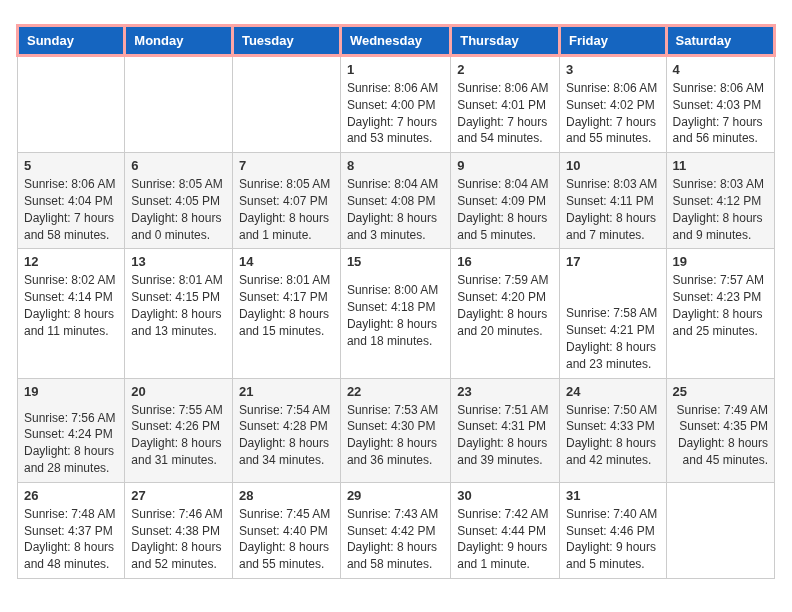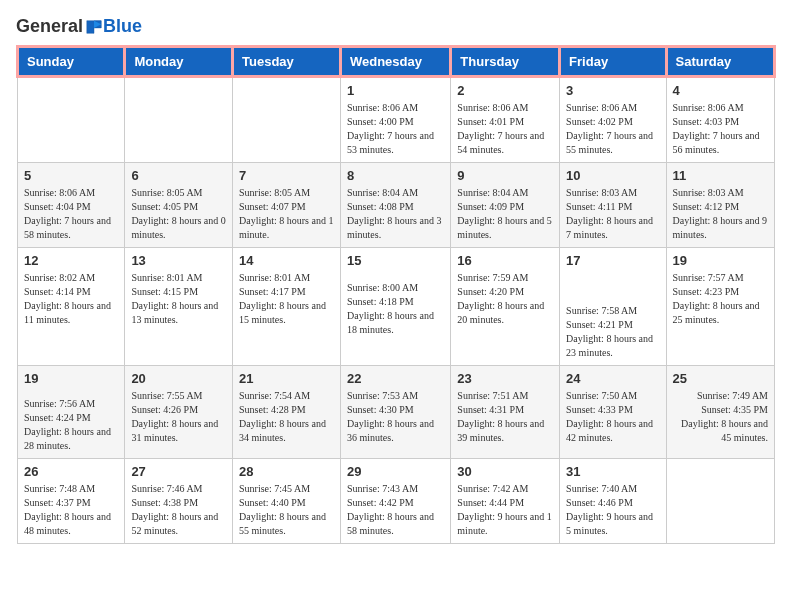"General" div.logo { html: <div> <div> <span>General</span> <svg> <polygon></polygon> <polygon></polygon> <path></path> <path></path> </svg> <span>Blue</span> </div> </div> -> none }
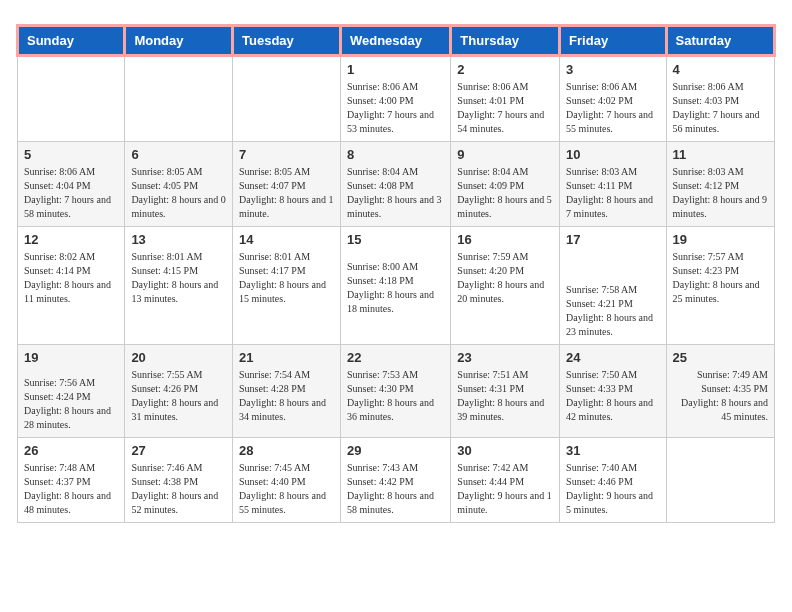"Sunrise: 8:06 AM" .day-info { font-family: Liberation Serif, serif -> none; font-size: 10px -> 12px }
